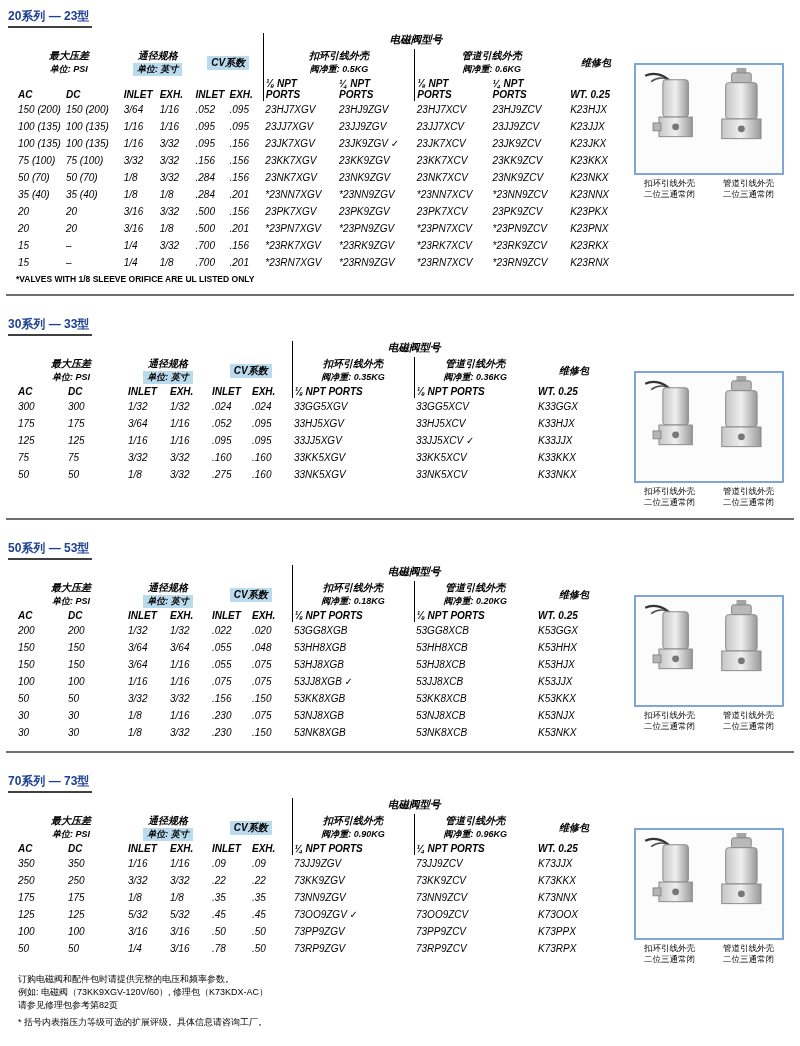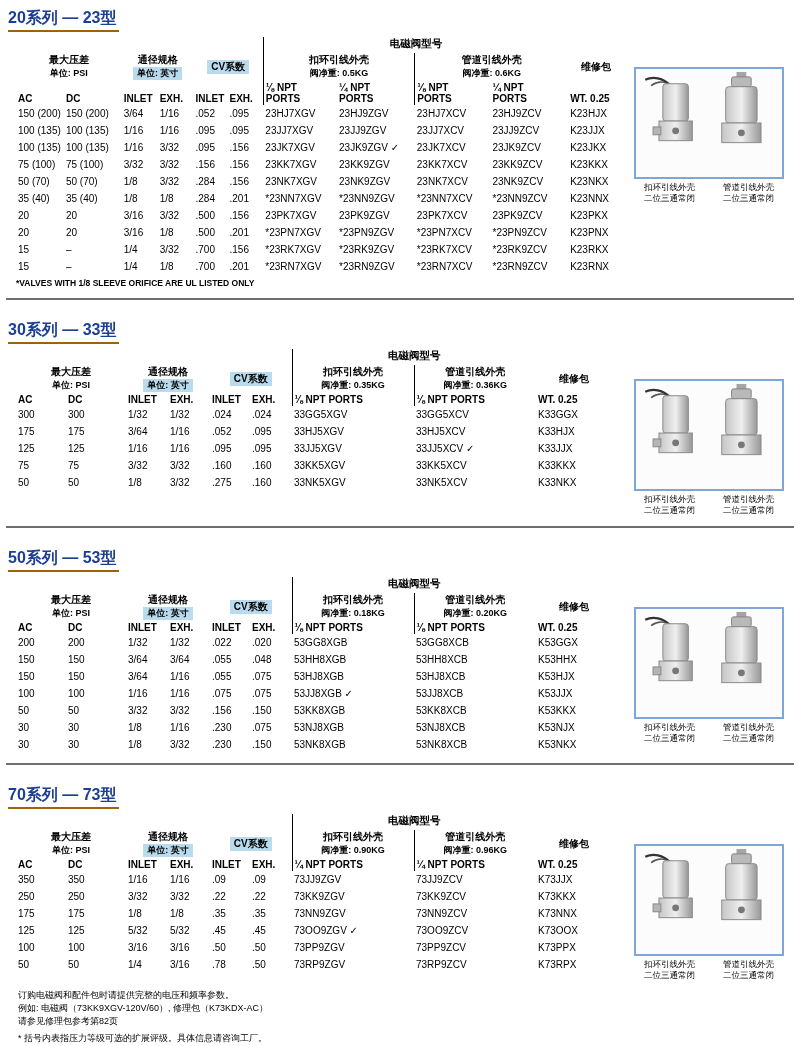"20系列 — 23型" .sec-title { border-bottom: 2px solid #a16207 -> 2px solid #404040; font-size: 16px -> 12px }
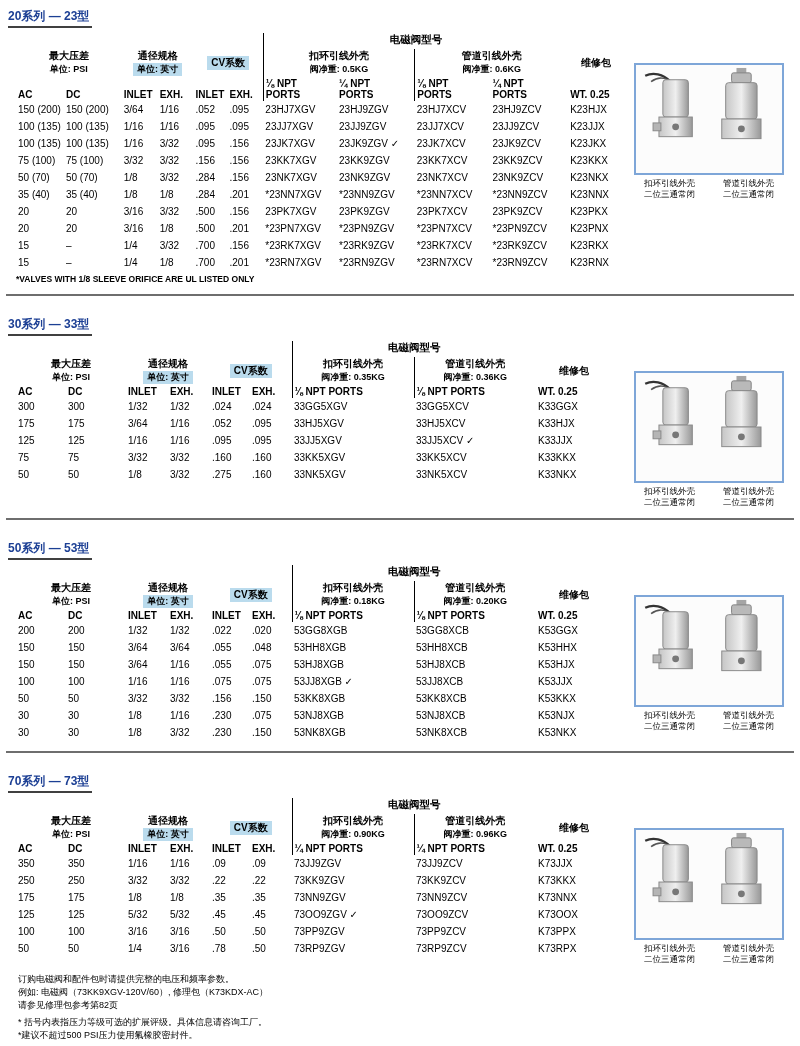"电磁阀型号" .table-wrap { font-style: none -> italic }
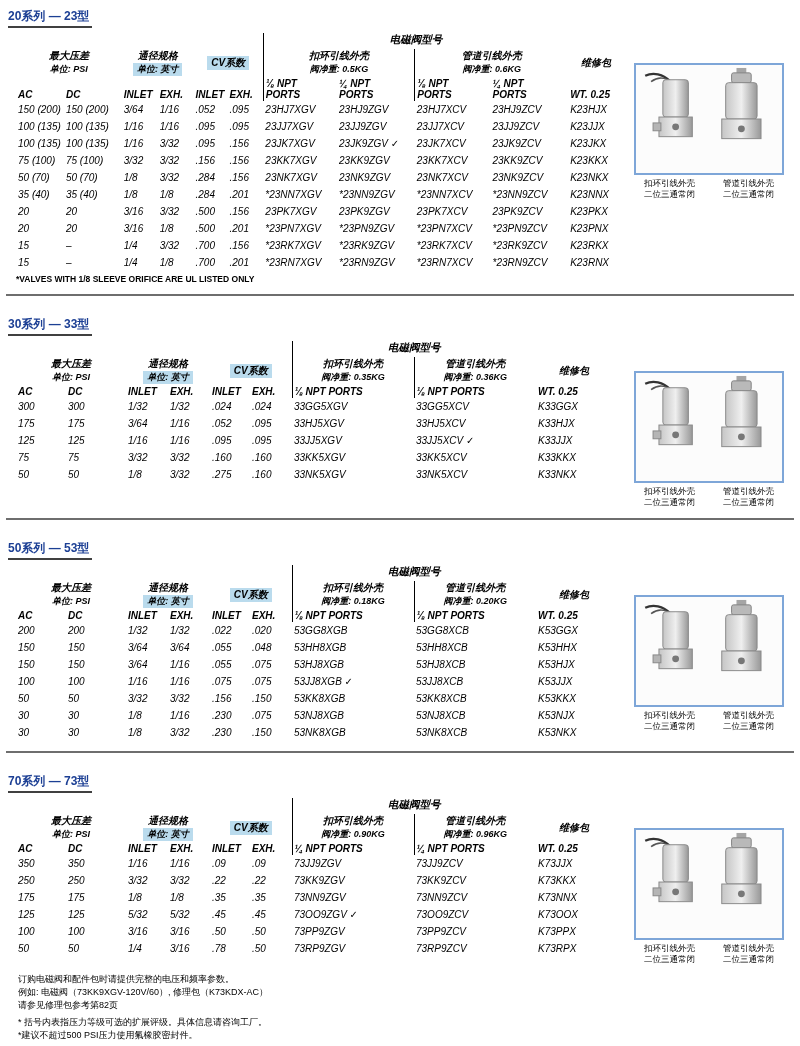"*建议不超过500 PSI压力使用氟橡胶密封件。" p { html: <p>*建议不超过500 PSI压力使用氟橡胶密封件。</p> -> none }
